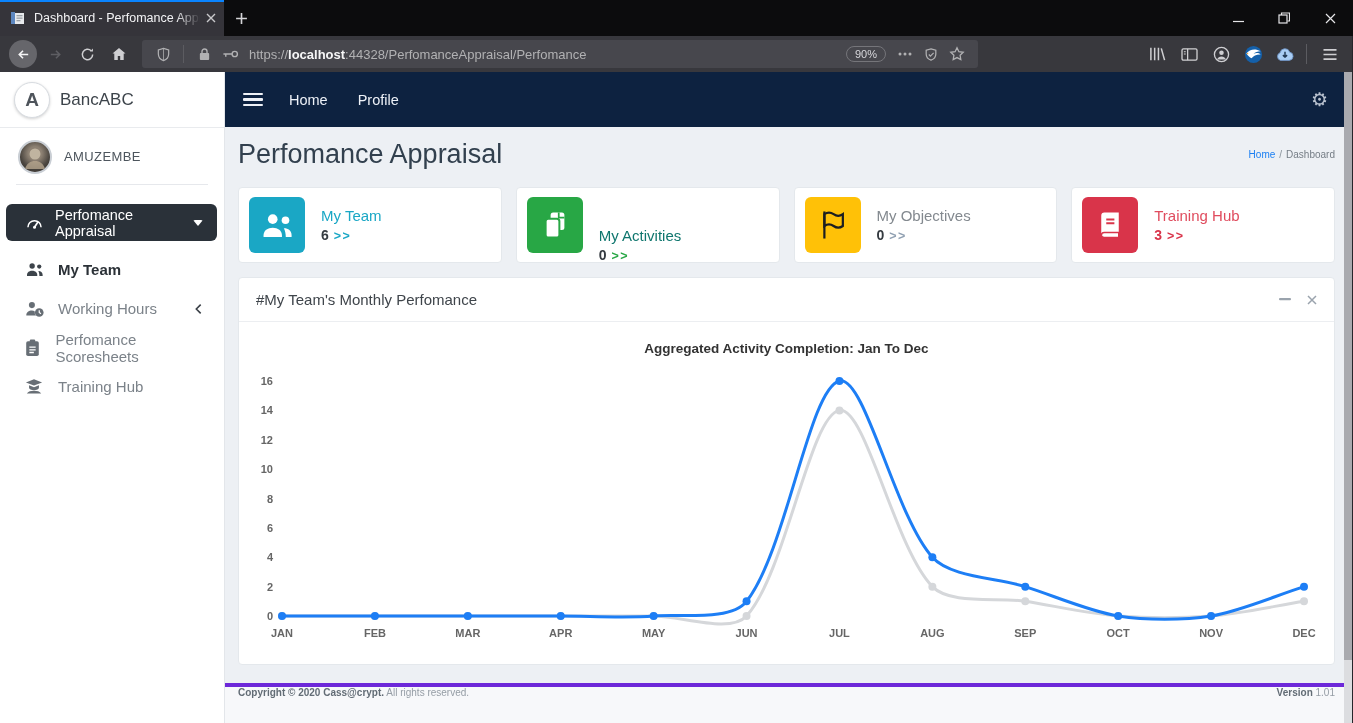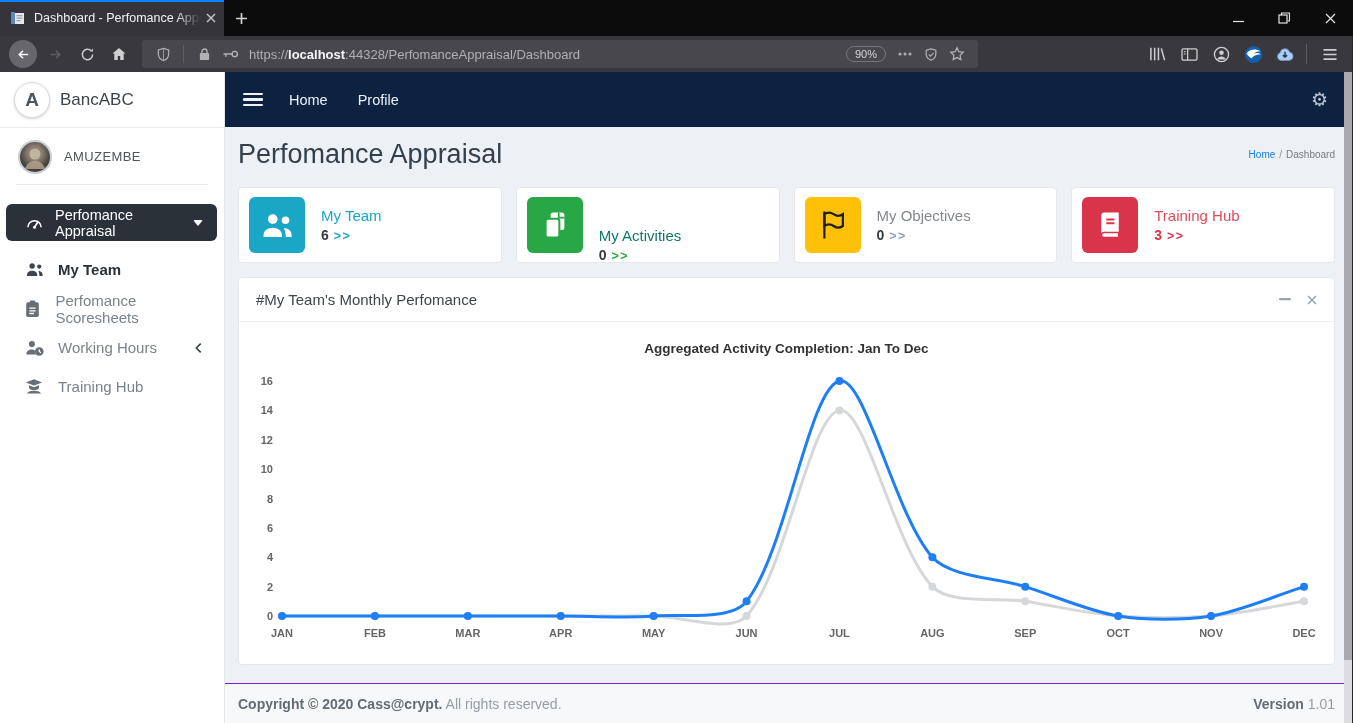":44328/PerfomanceAppraisal/Dashboard" span { text: :44328/PerfomanceAppraisal/Dashboard -> :44328/PerfomanceAppraisal/Perfomance }
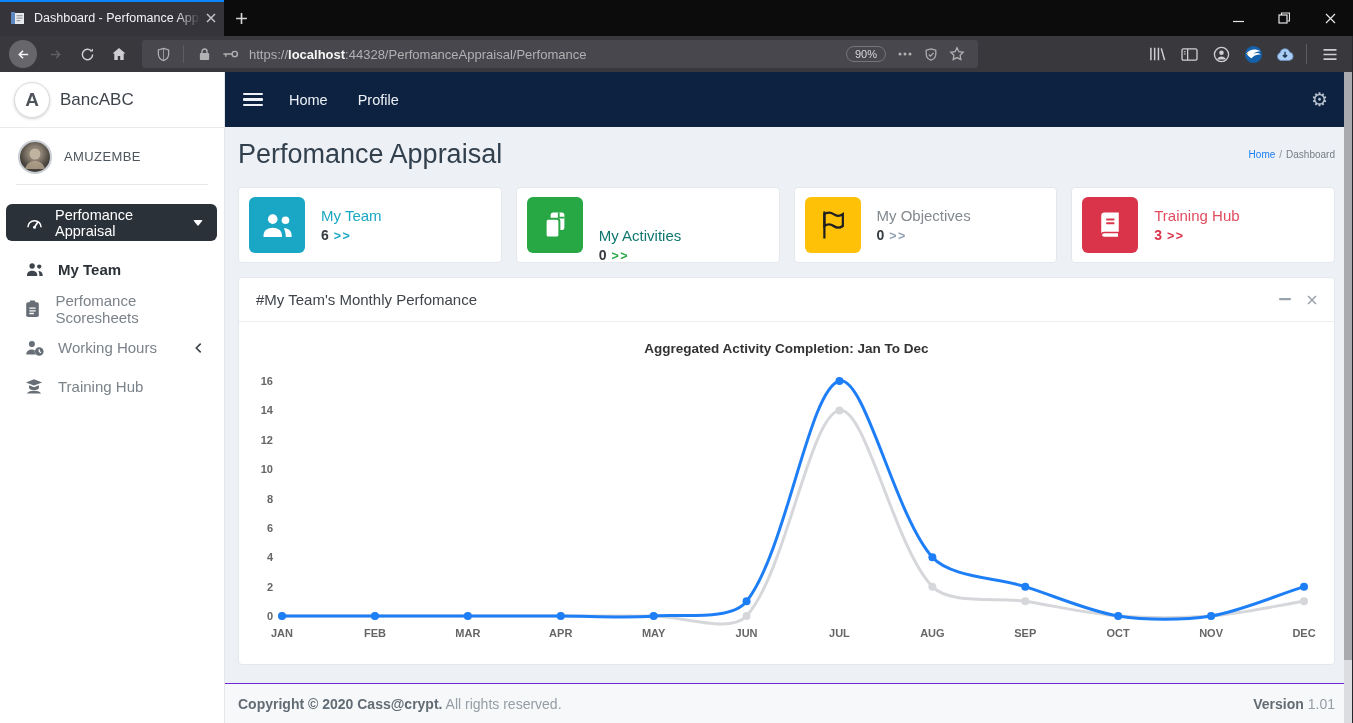"Perfomance Scoresheets" div.menu-item { order: before "Working Hours" -> after "Working Hours" }
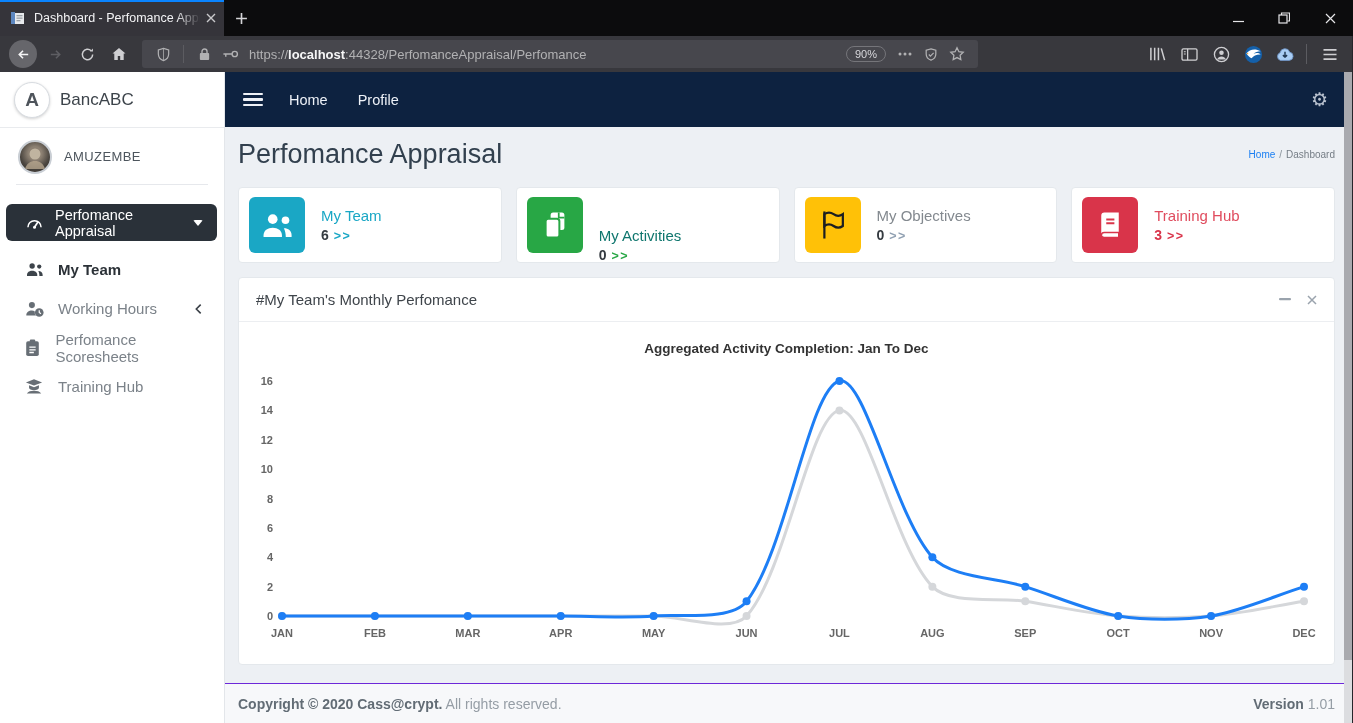"Copyright © 2020 Cass@crypt. All" .footer { align-items: center -> flex-start; border-top: 1px solid #6d28d9 -> 4px solid #6d28d9; font-size: 14px -> 10px }
